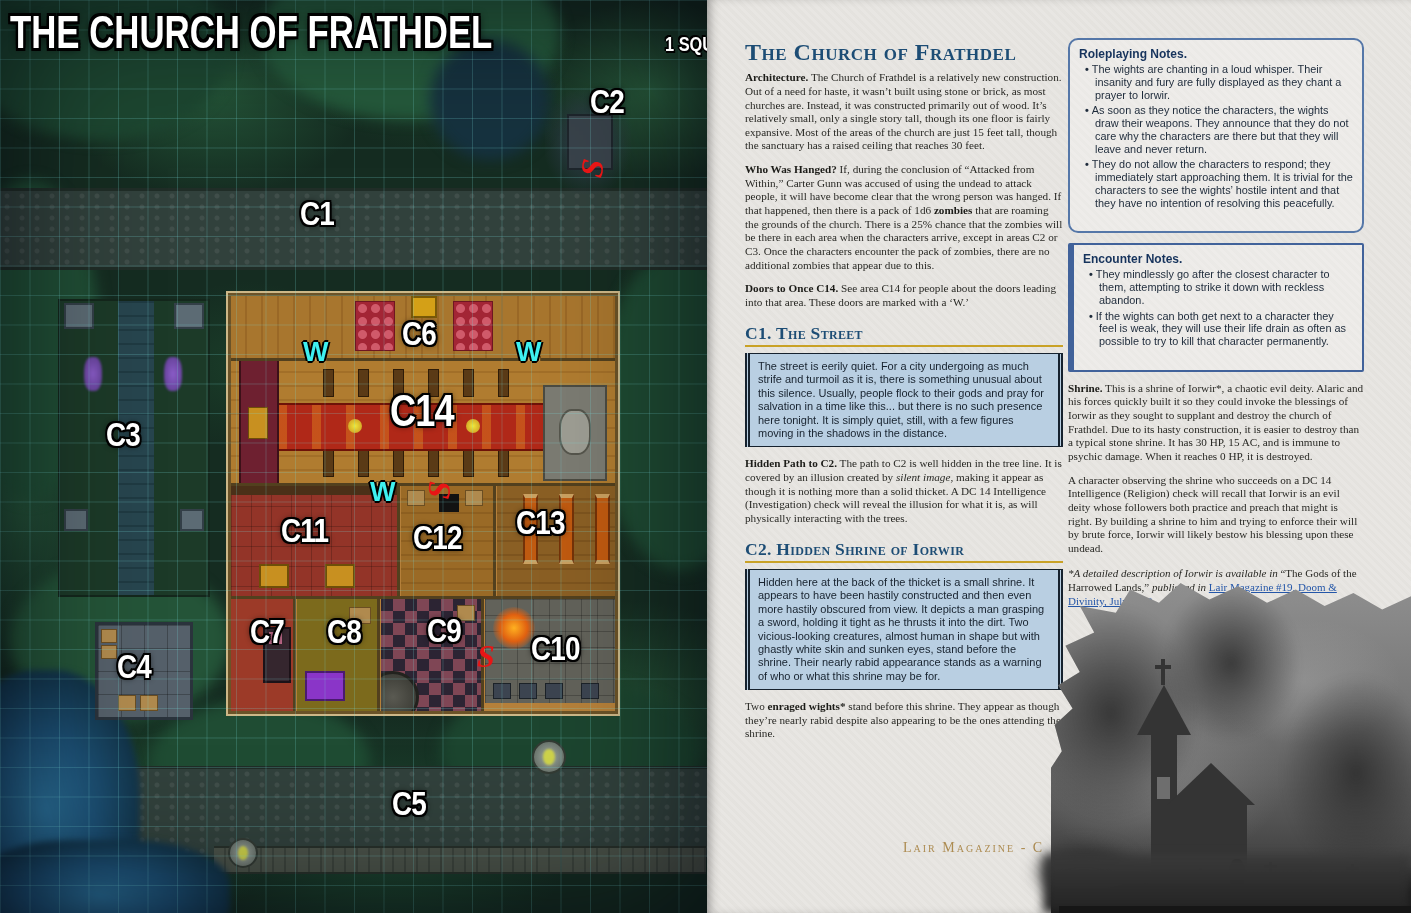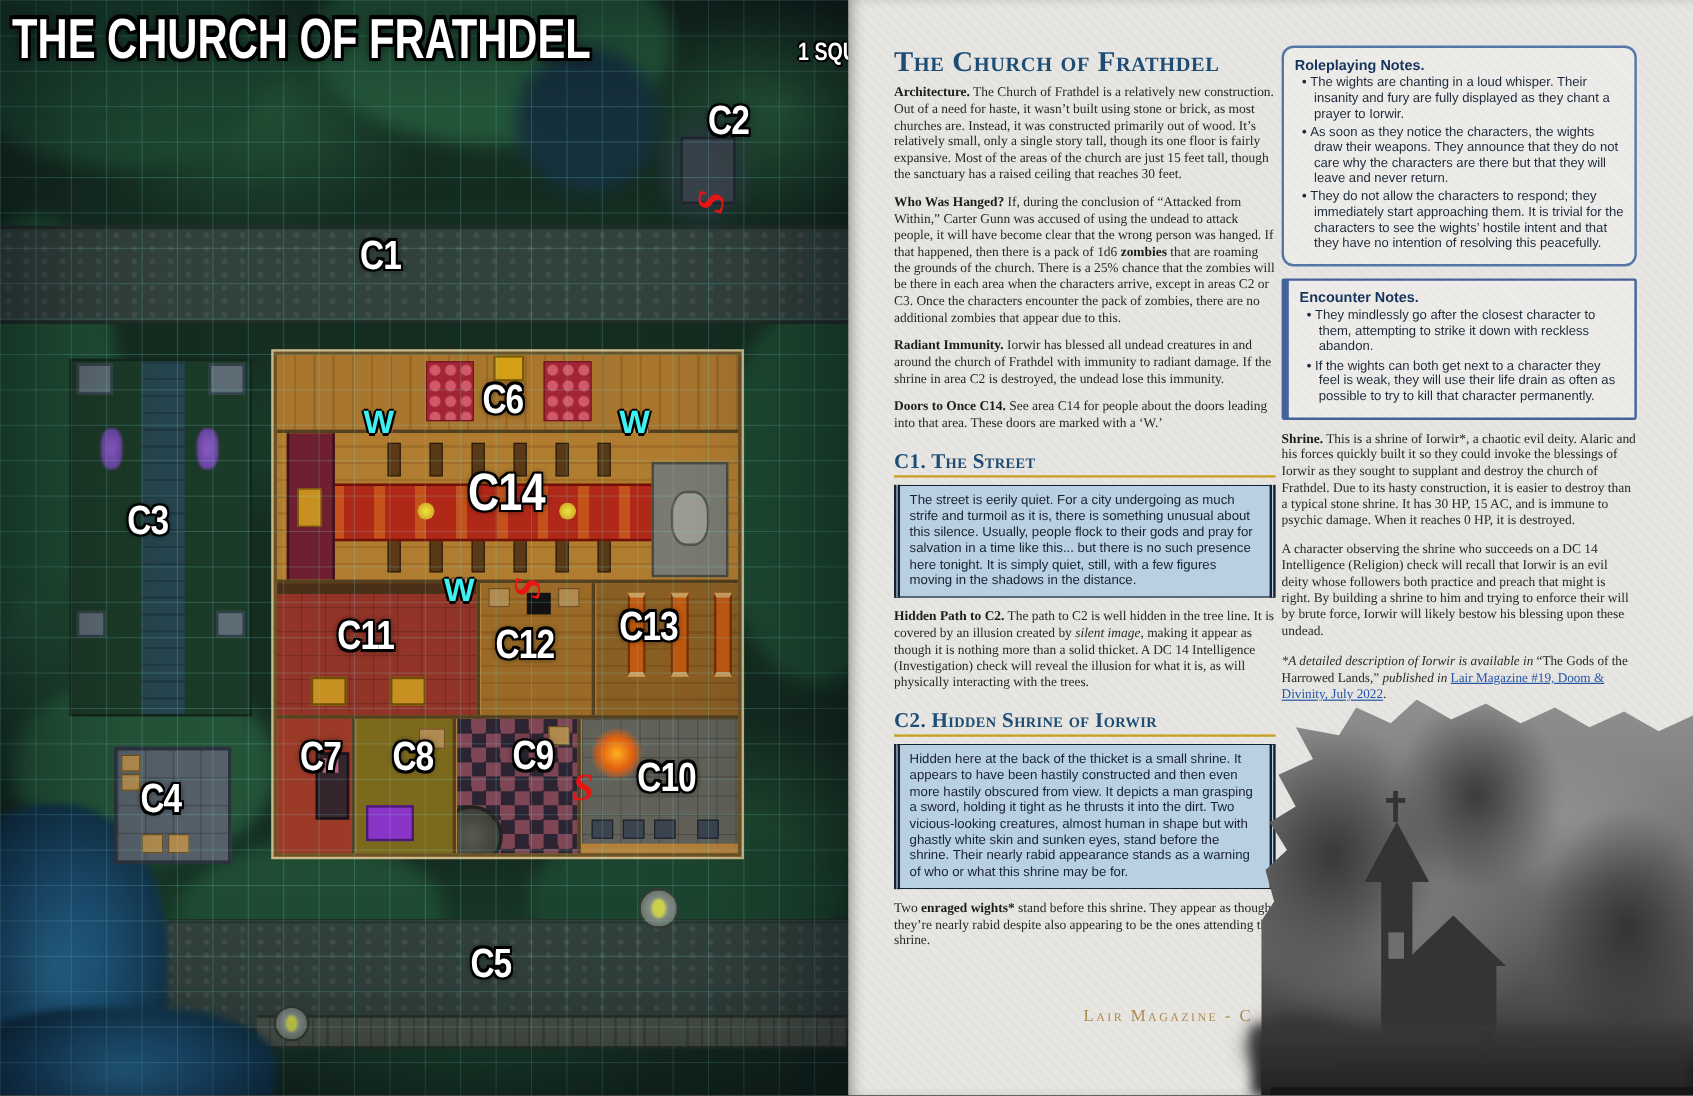"Roleplaying Notes." .notebox { padding: 7px 9px 8px 9px -> 7px 9px 19px 9px }
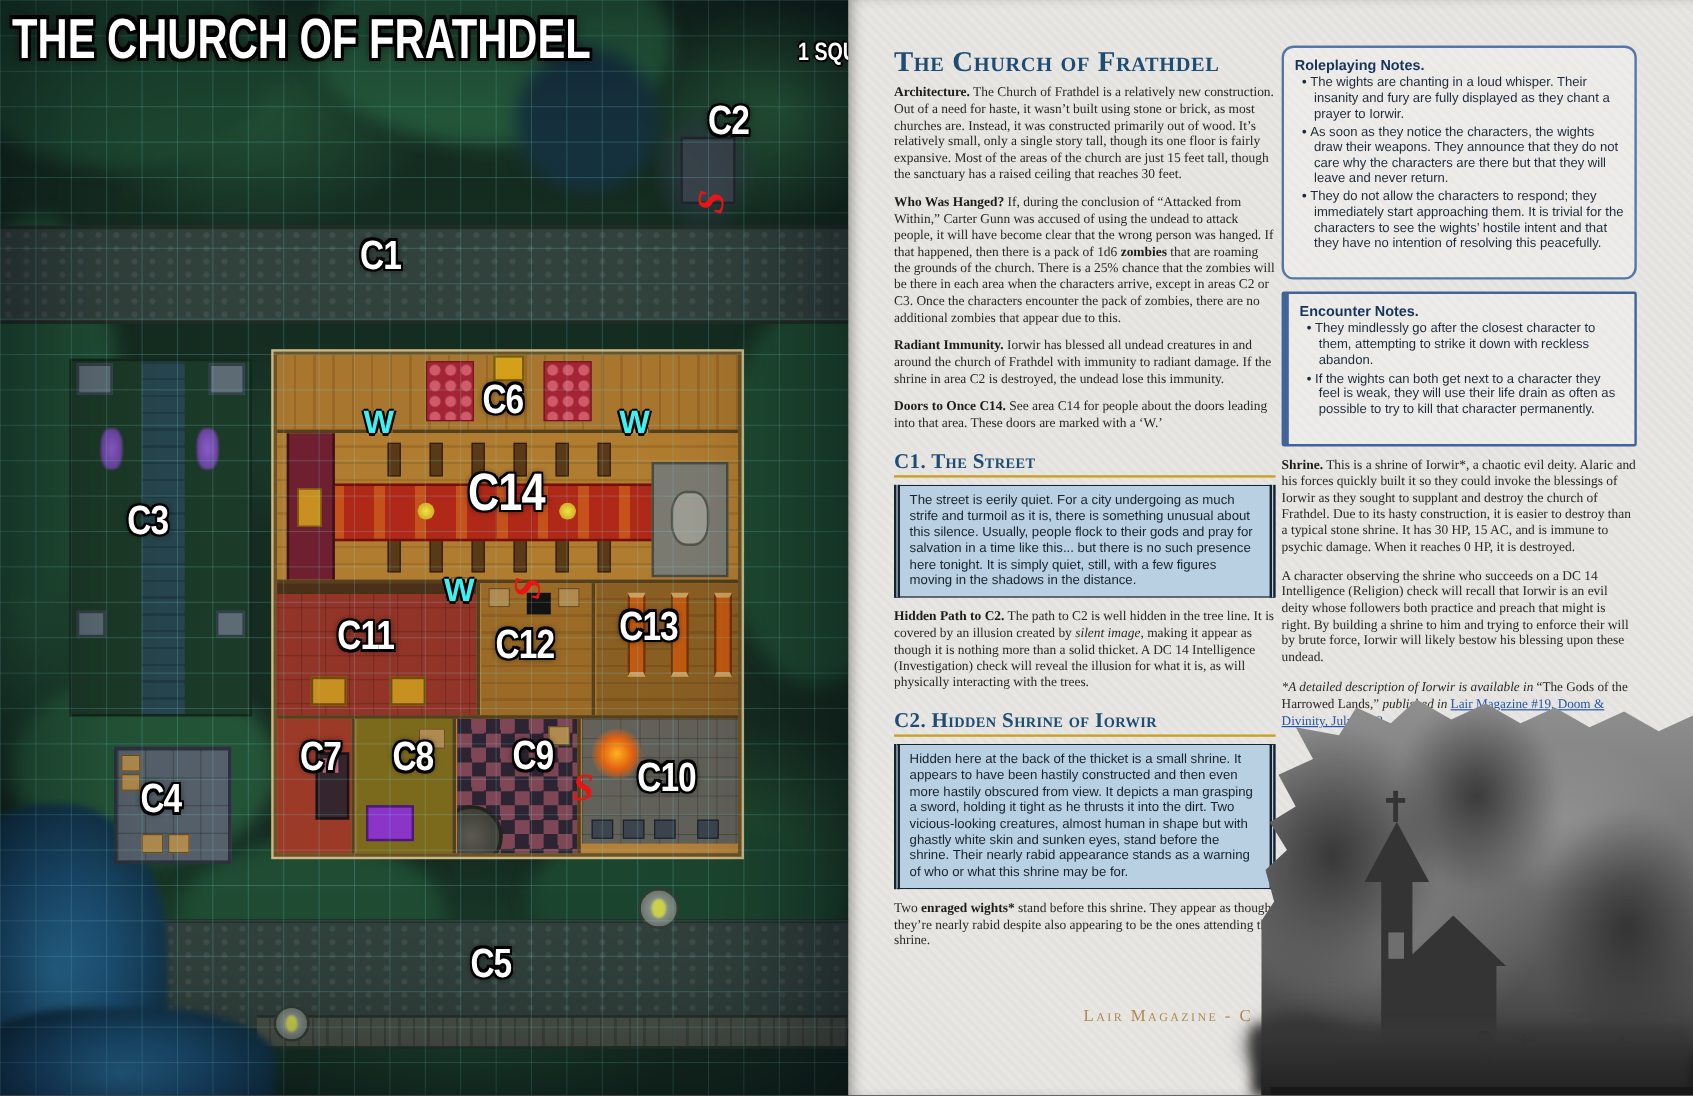"Radiant Immunity. Iorwir has blessed" p.para { html: <p><b>Radiant Immunity.</b><span> Iorwir has blessed all undead creatures in and around the church of Frathdel with immunity to radiant damage. If the shrine in area C2 is destroyed, the undead lose this immunity.</span></p> -> none }
